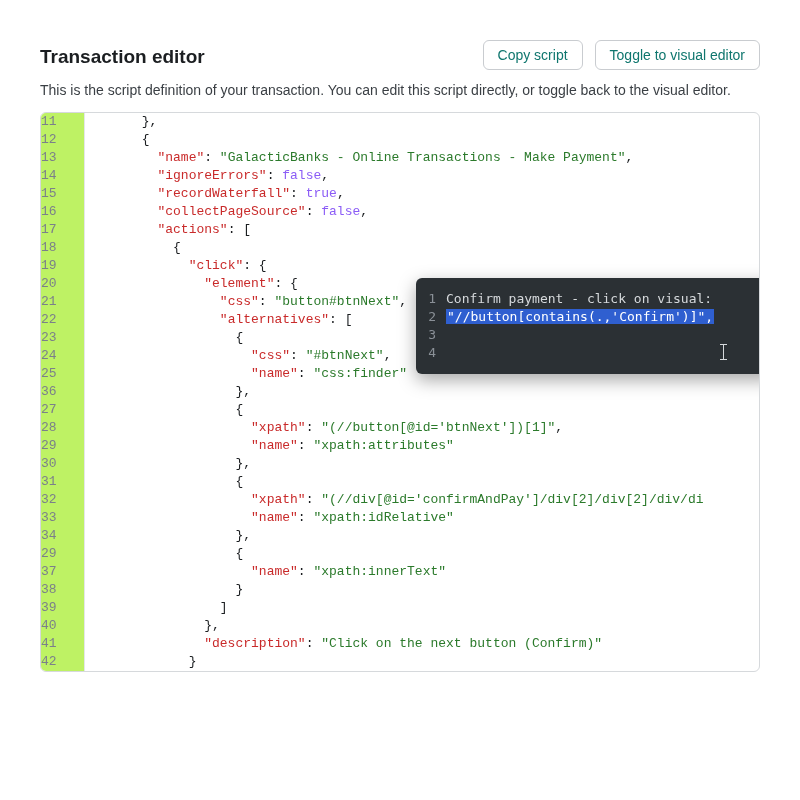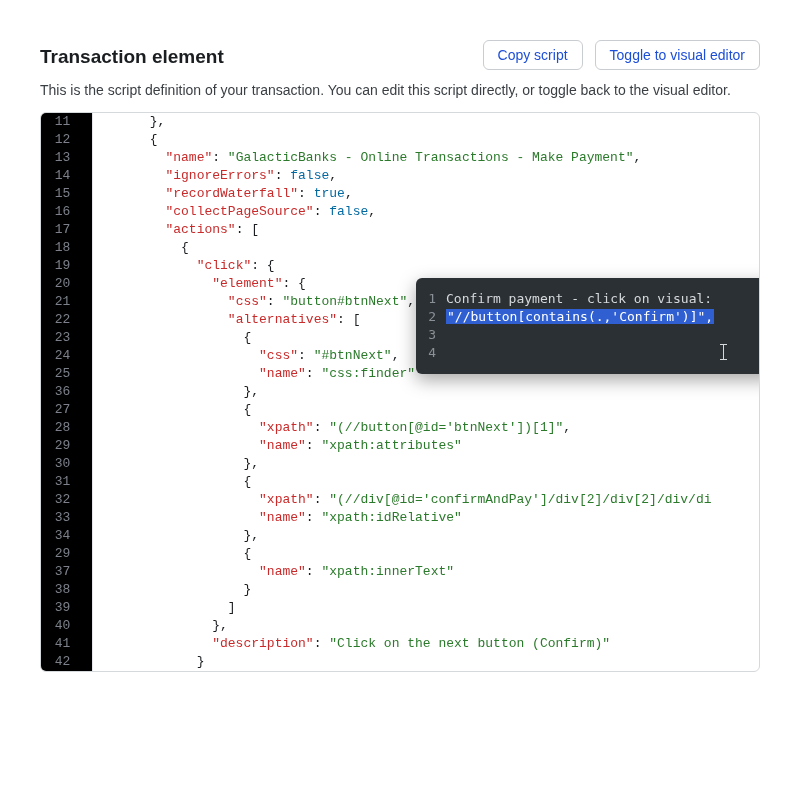"Transaction element" h2.title { text: element -> editor }
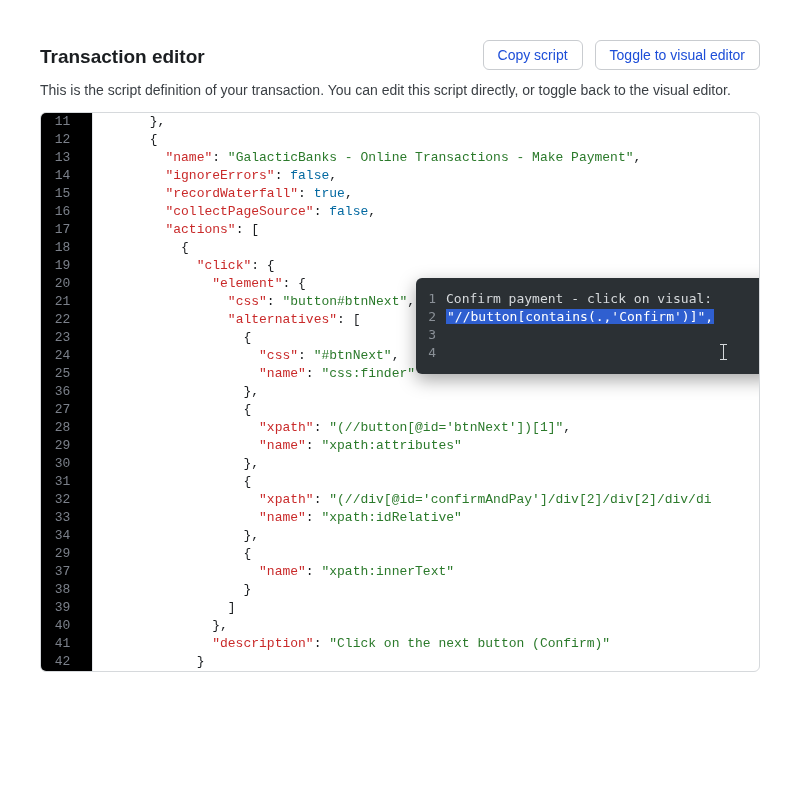"Copy script" .btn { color: #1d4ed8 -> #0f766e }
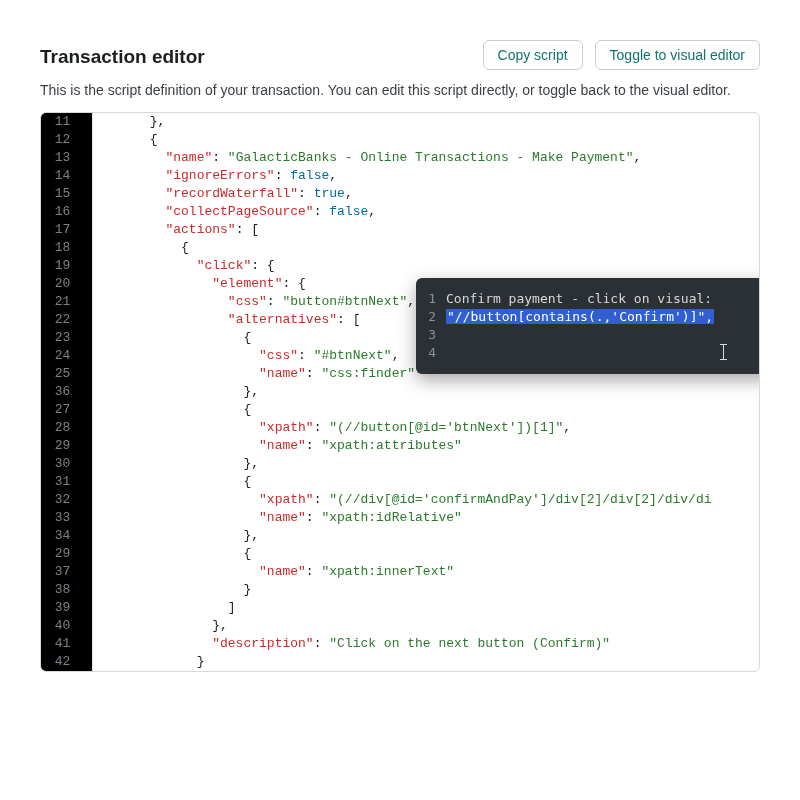"11" .gutter { background: #000000 -> #bef264; text-align: center -> left; width: 52px -> 44px }
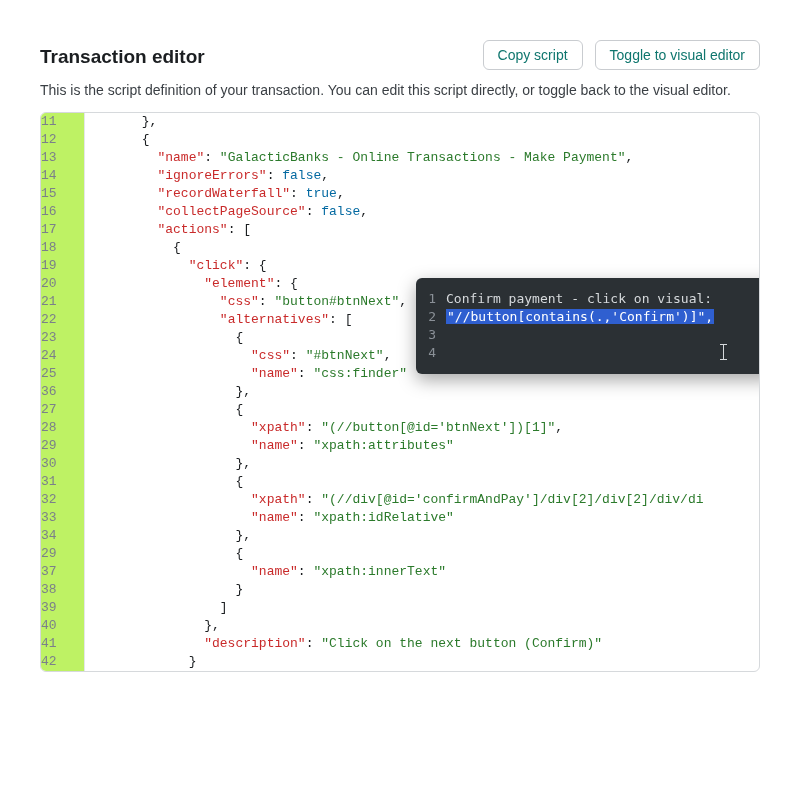"false" .tok-bool { color: #0369a1 -> #8b5cf6 }
